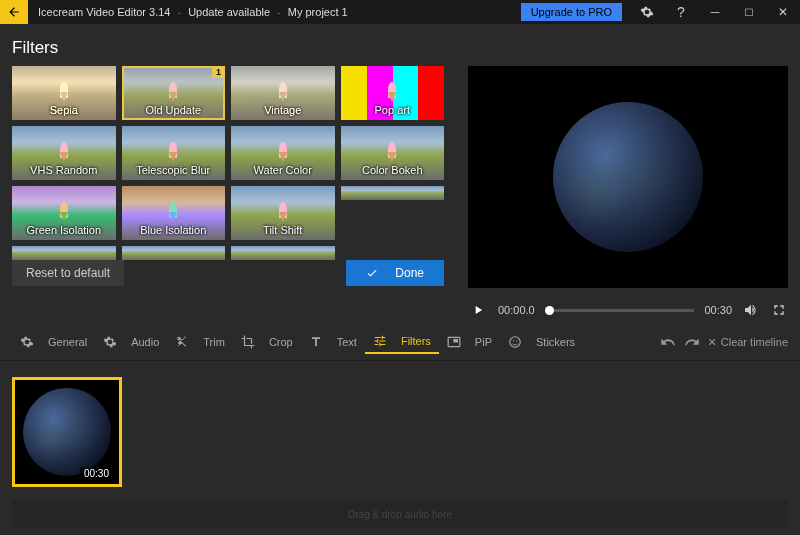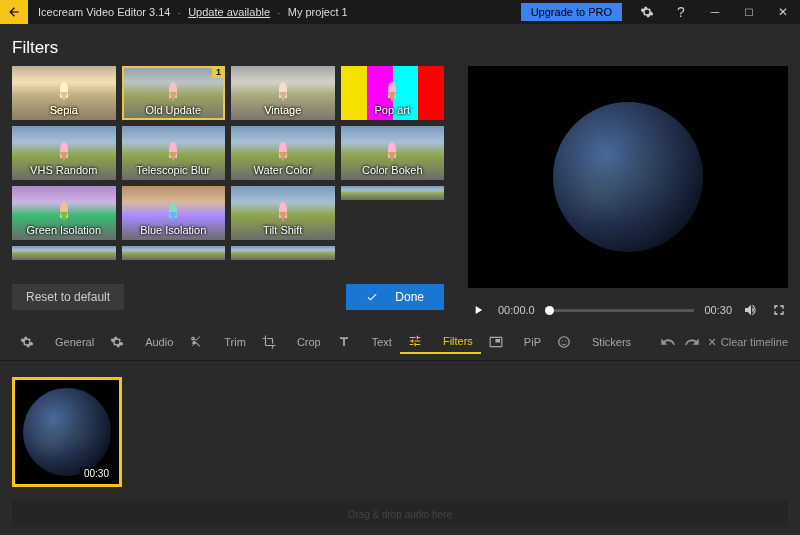"Update available" .title-text .update { text-decoration: underline -> none }
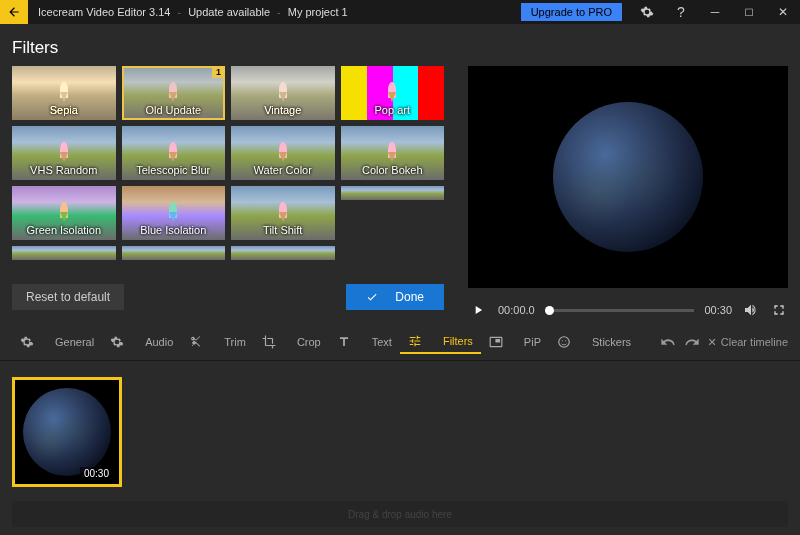"Reset to default" .filter-actions { margin-top: 24px -> 0 }
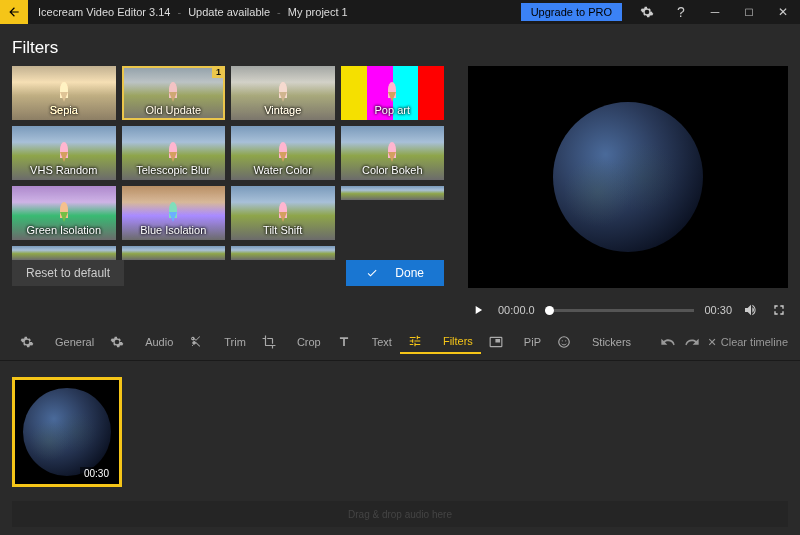"General" .tool-tab { gap: 21px -> 14px }
